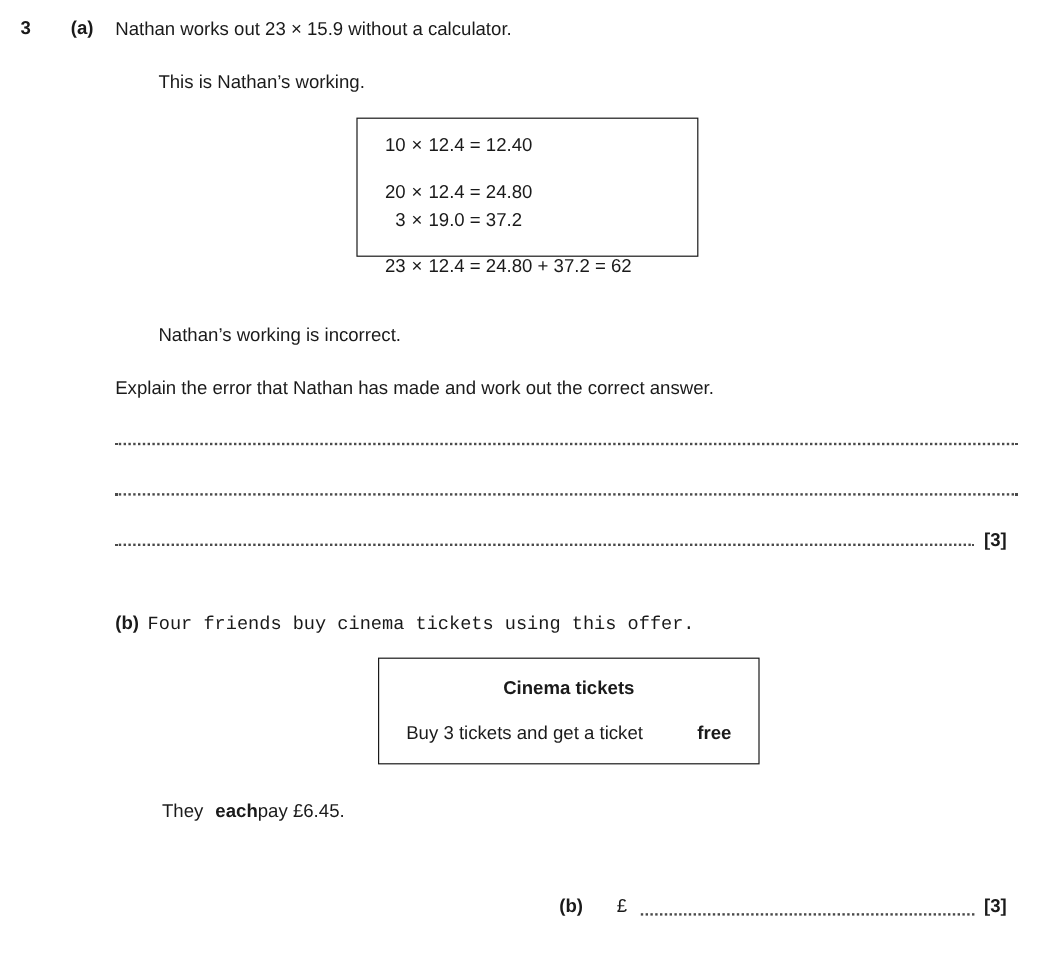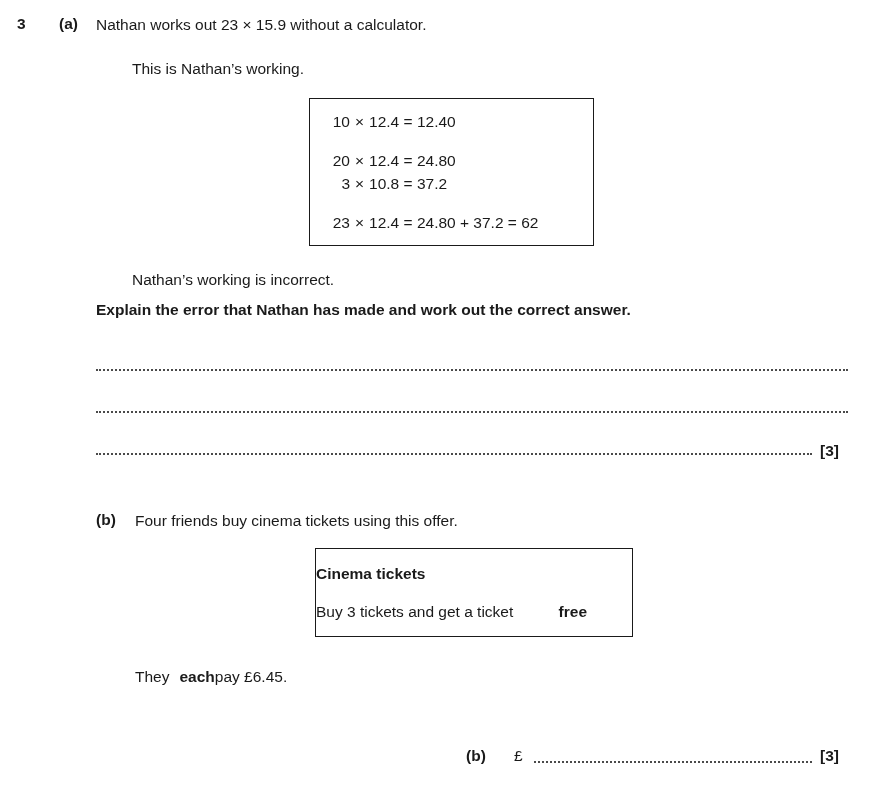"10" div.work-box { height: 148px -> 116px; left: 309px -> 297px }
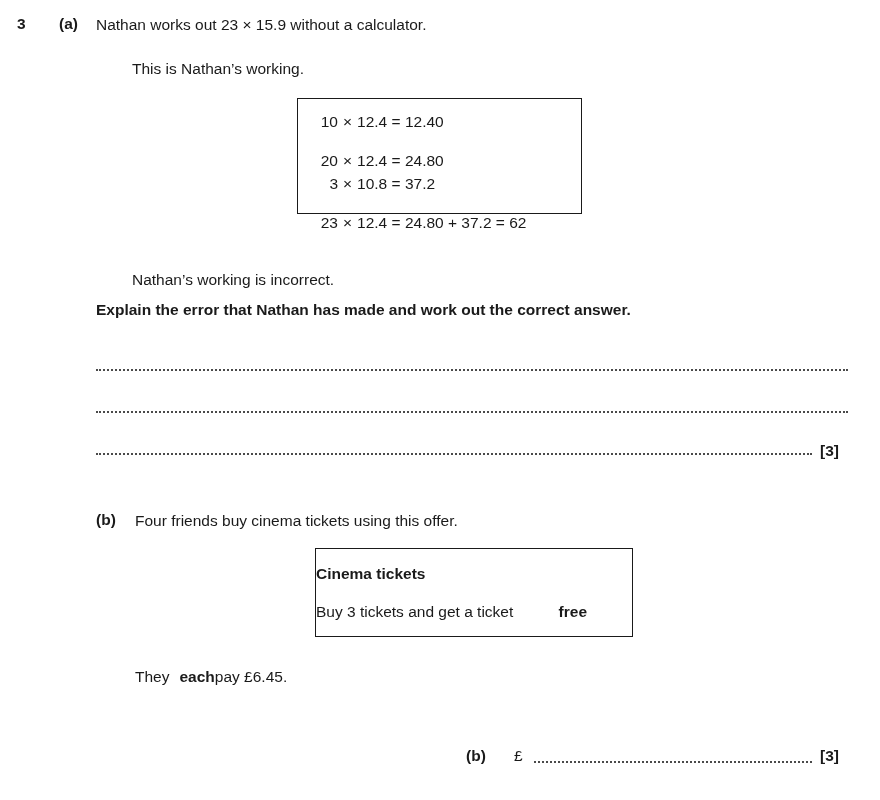"10.8 = 37.2" span.work-rest { text: 10.8 -> 19.0 }
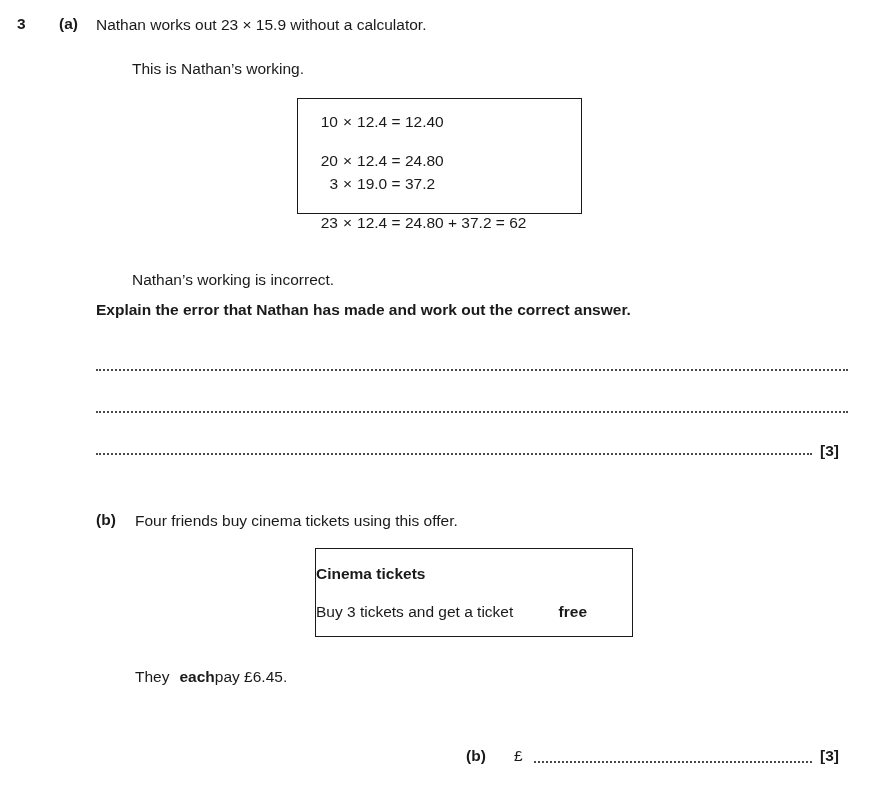"Explain the error that Nathan" div.row { font-weight: bold -> none; top: 300px -> 314px }
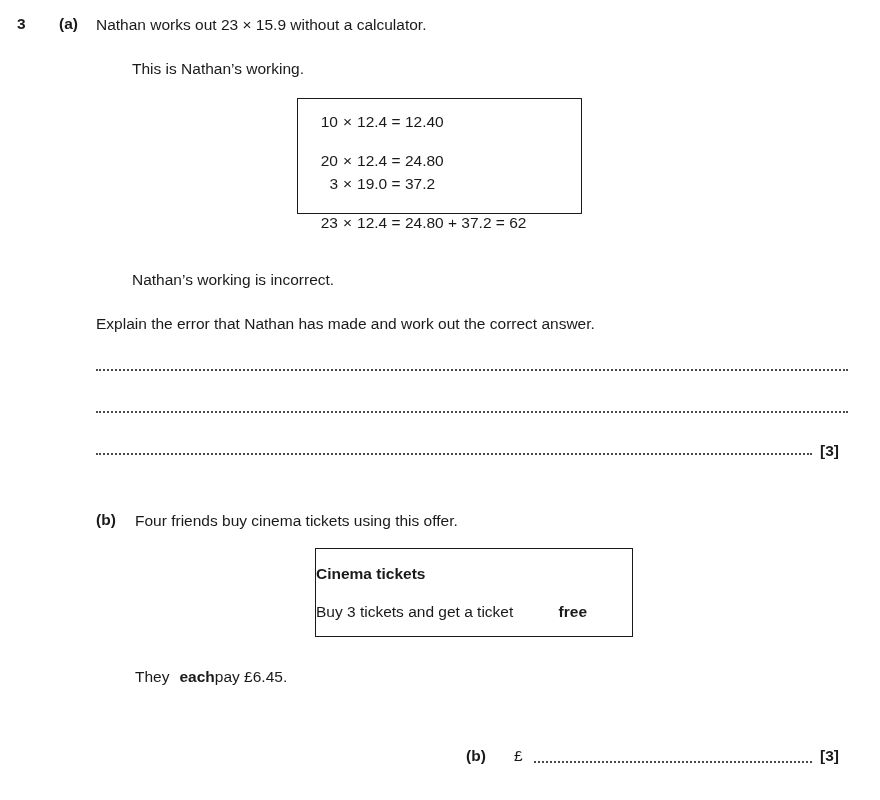"Four friends buy cinema tickets" div.row { font-family: none -> Liberation Mono, monospace; left: 135px -> 123px }
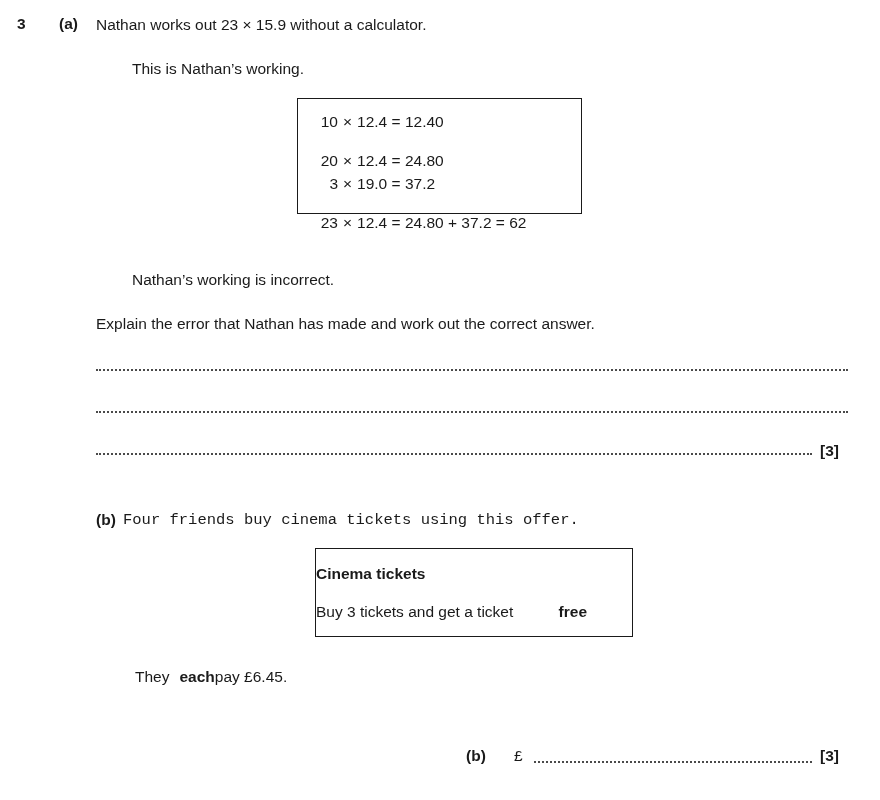"Cinema tickets" .offer-box { align-items: none -> center }
